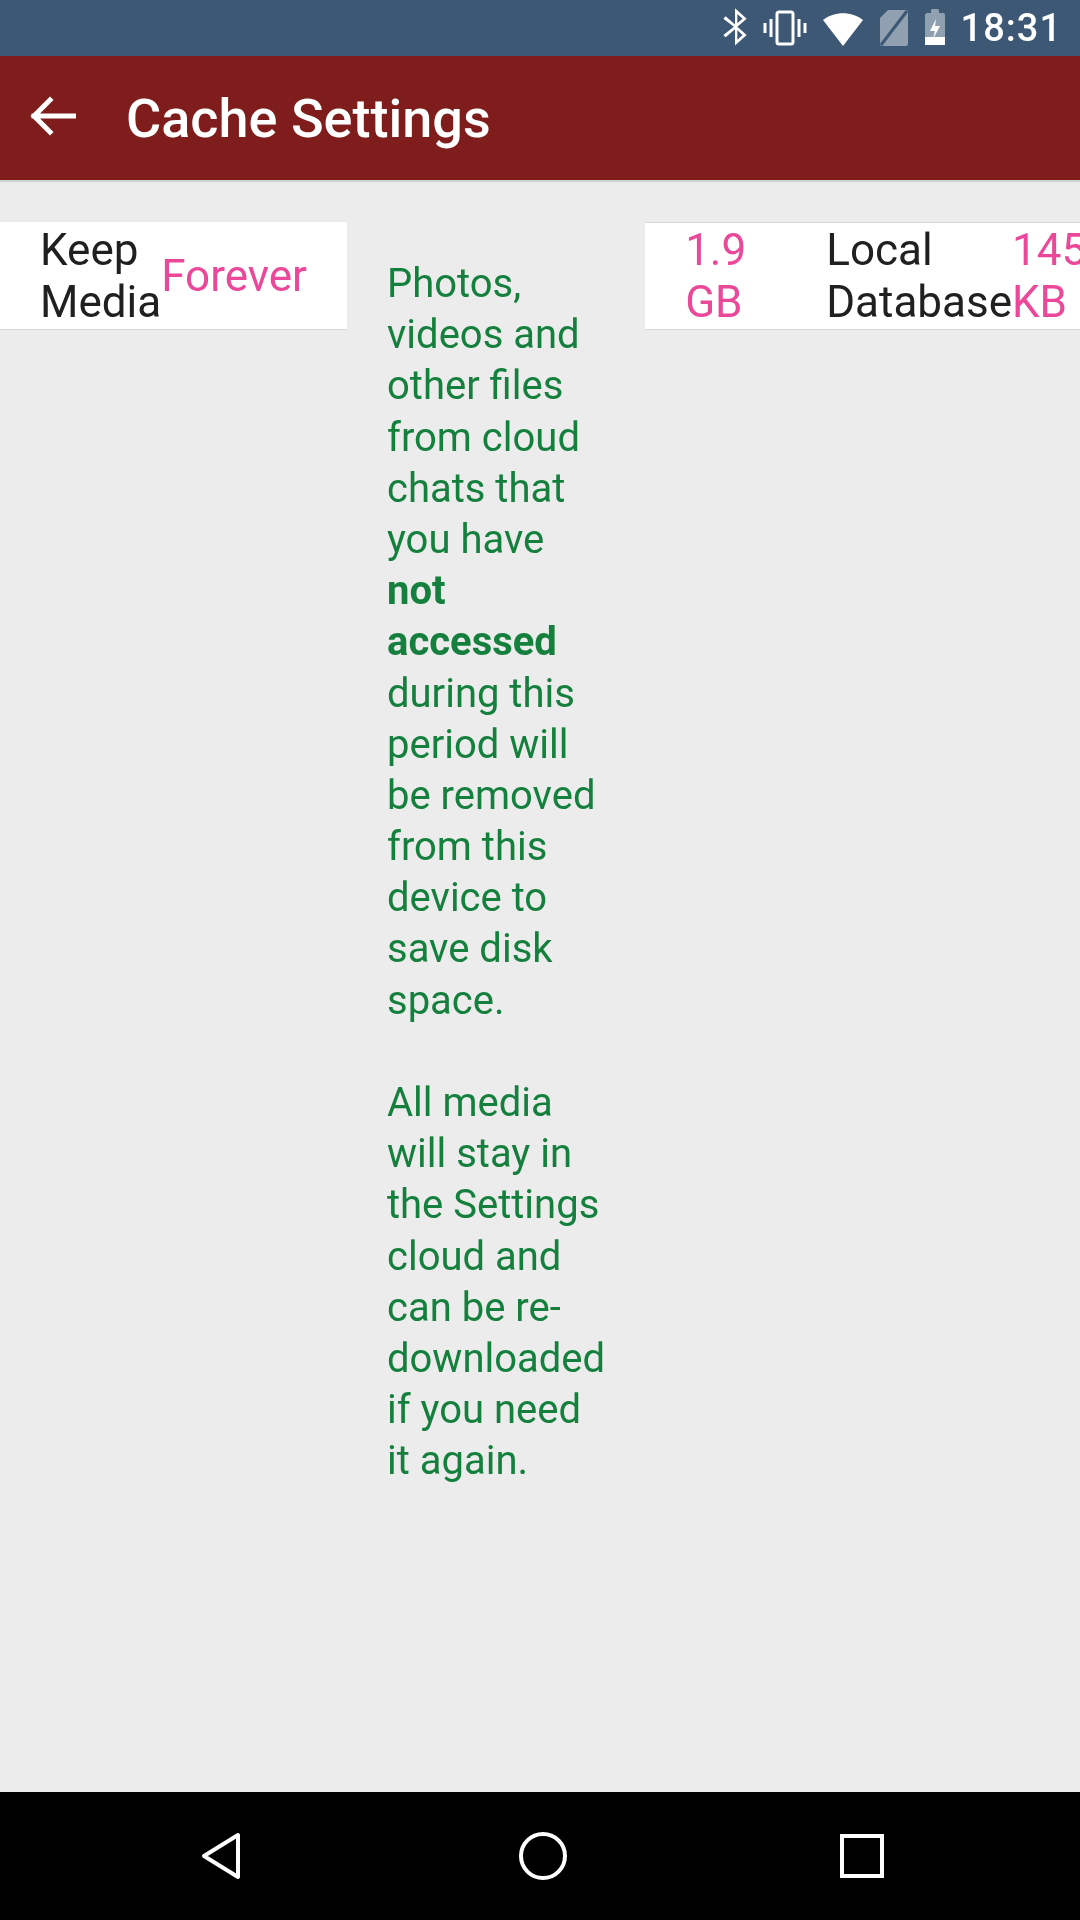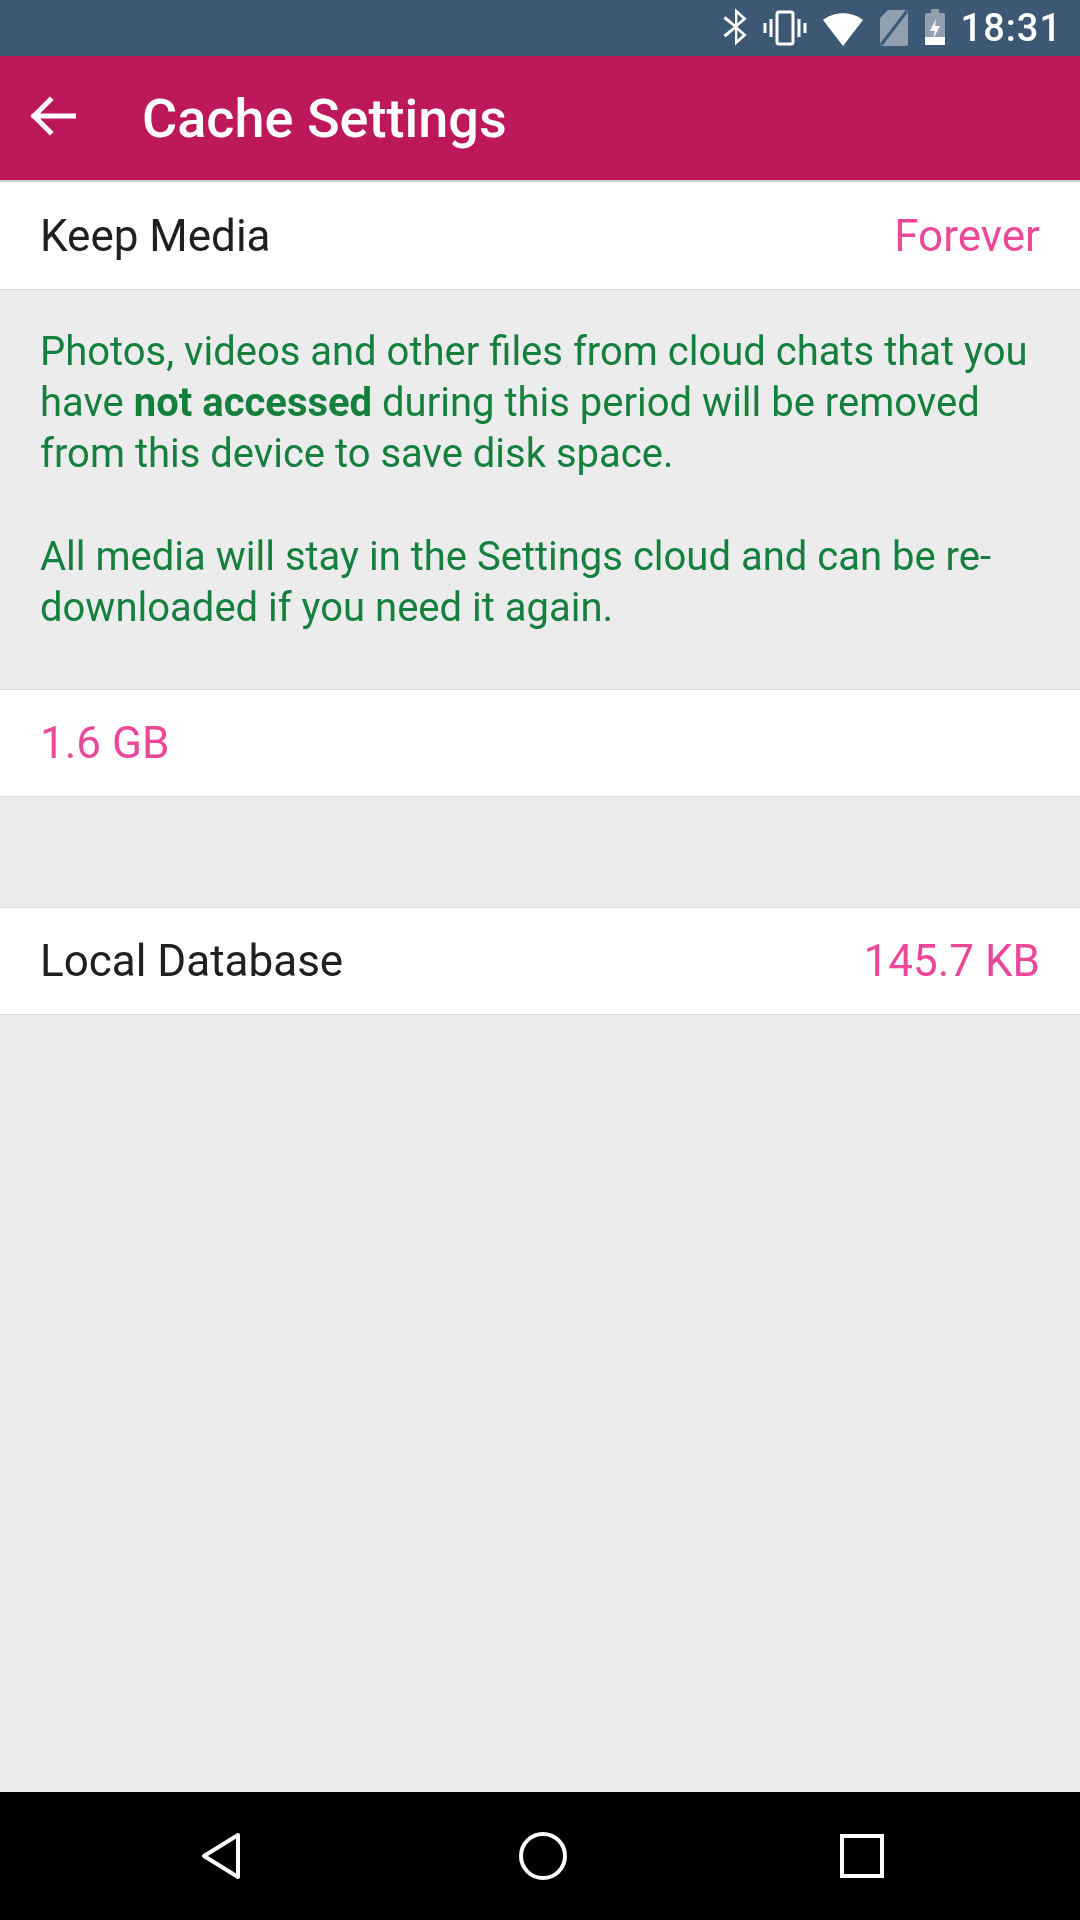"Cache Settings" .app-bar { background: #be185d -> #7f1d1d; gap: 66px -> 50px }
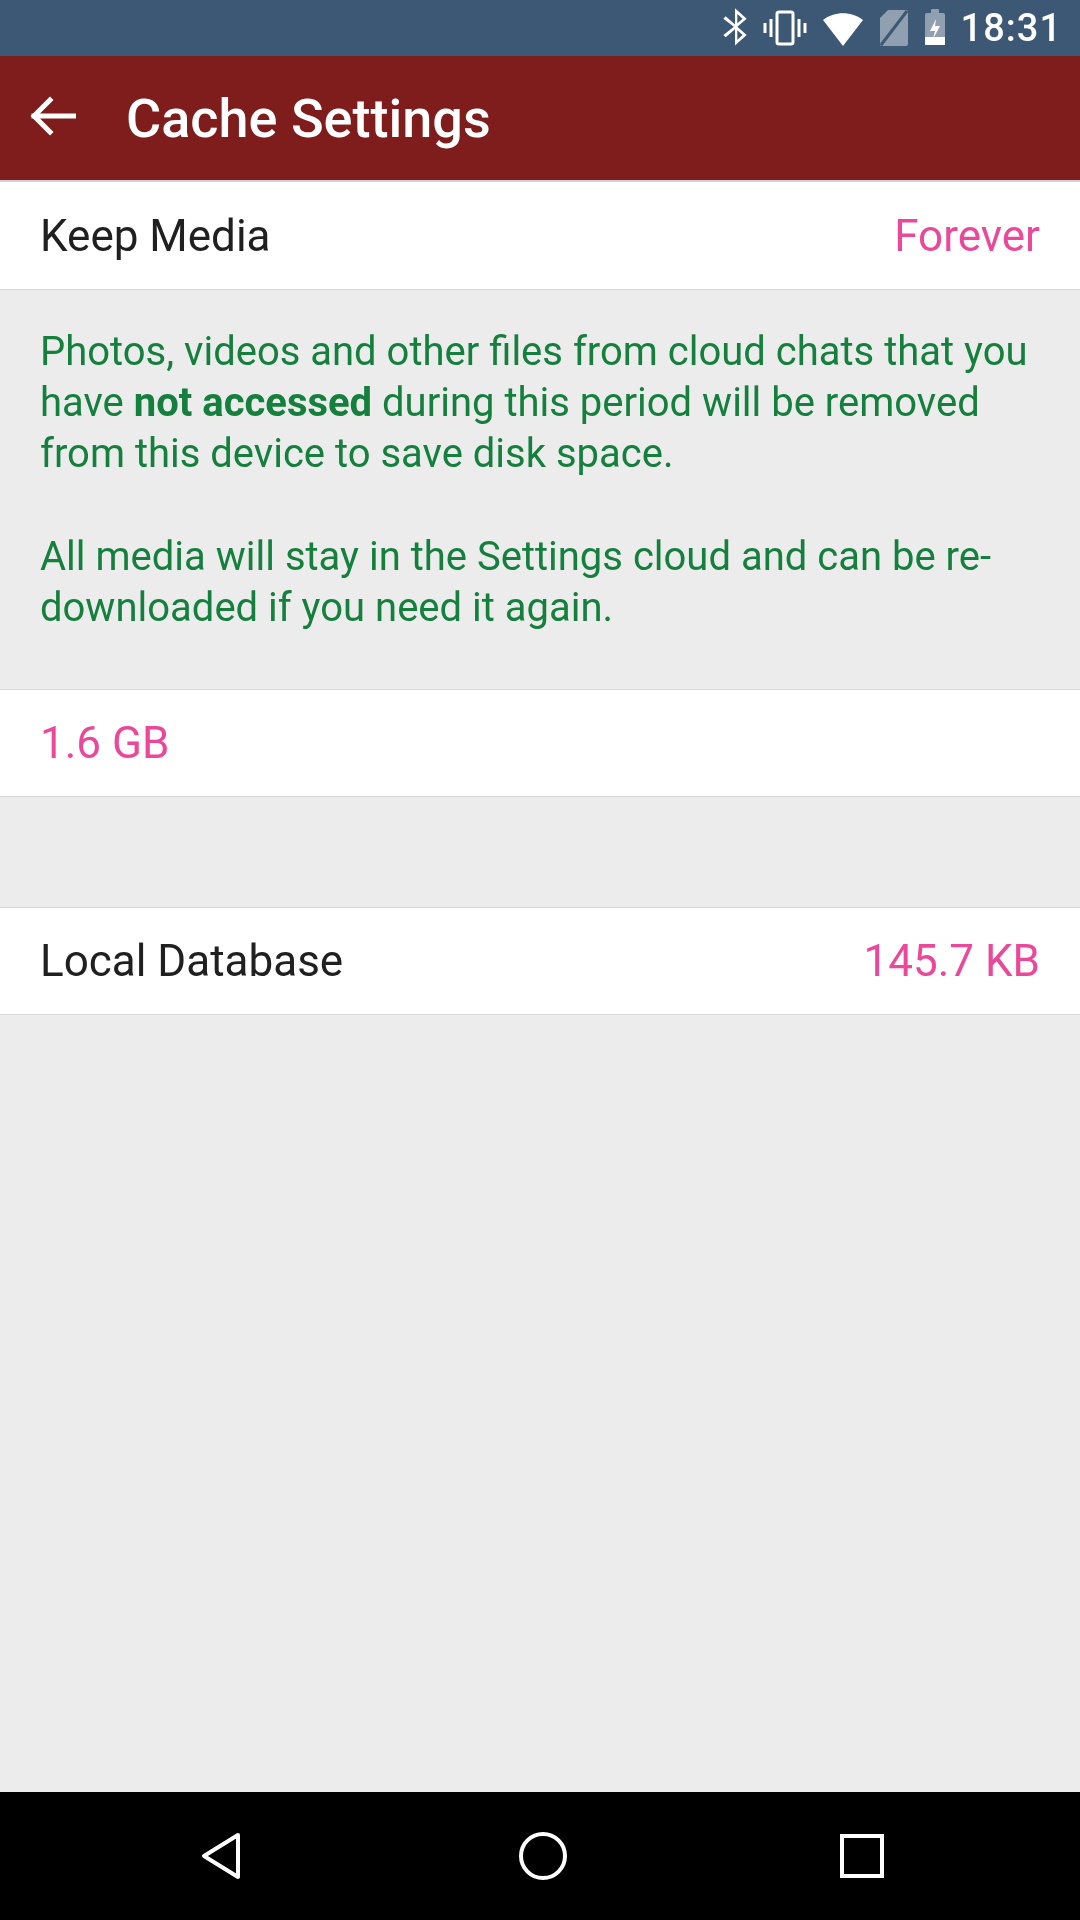"Keep Media" .content { flex-direction: column -> row; margin-top: none -> 40px }
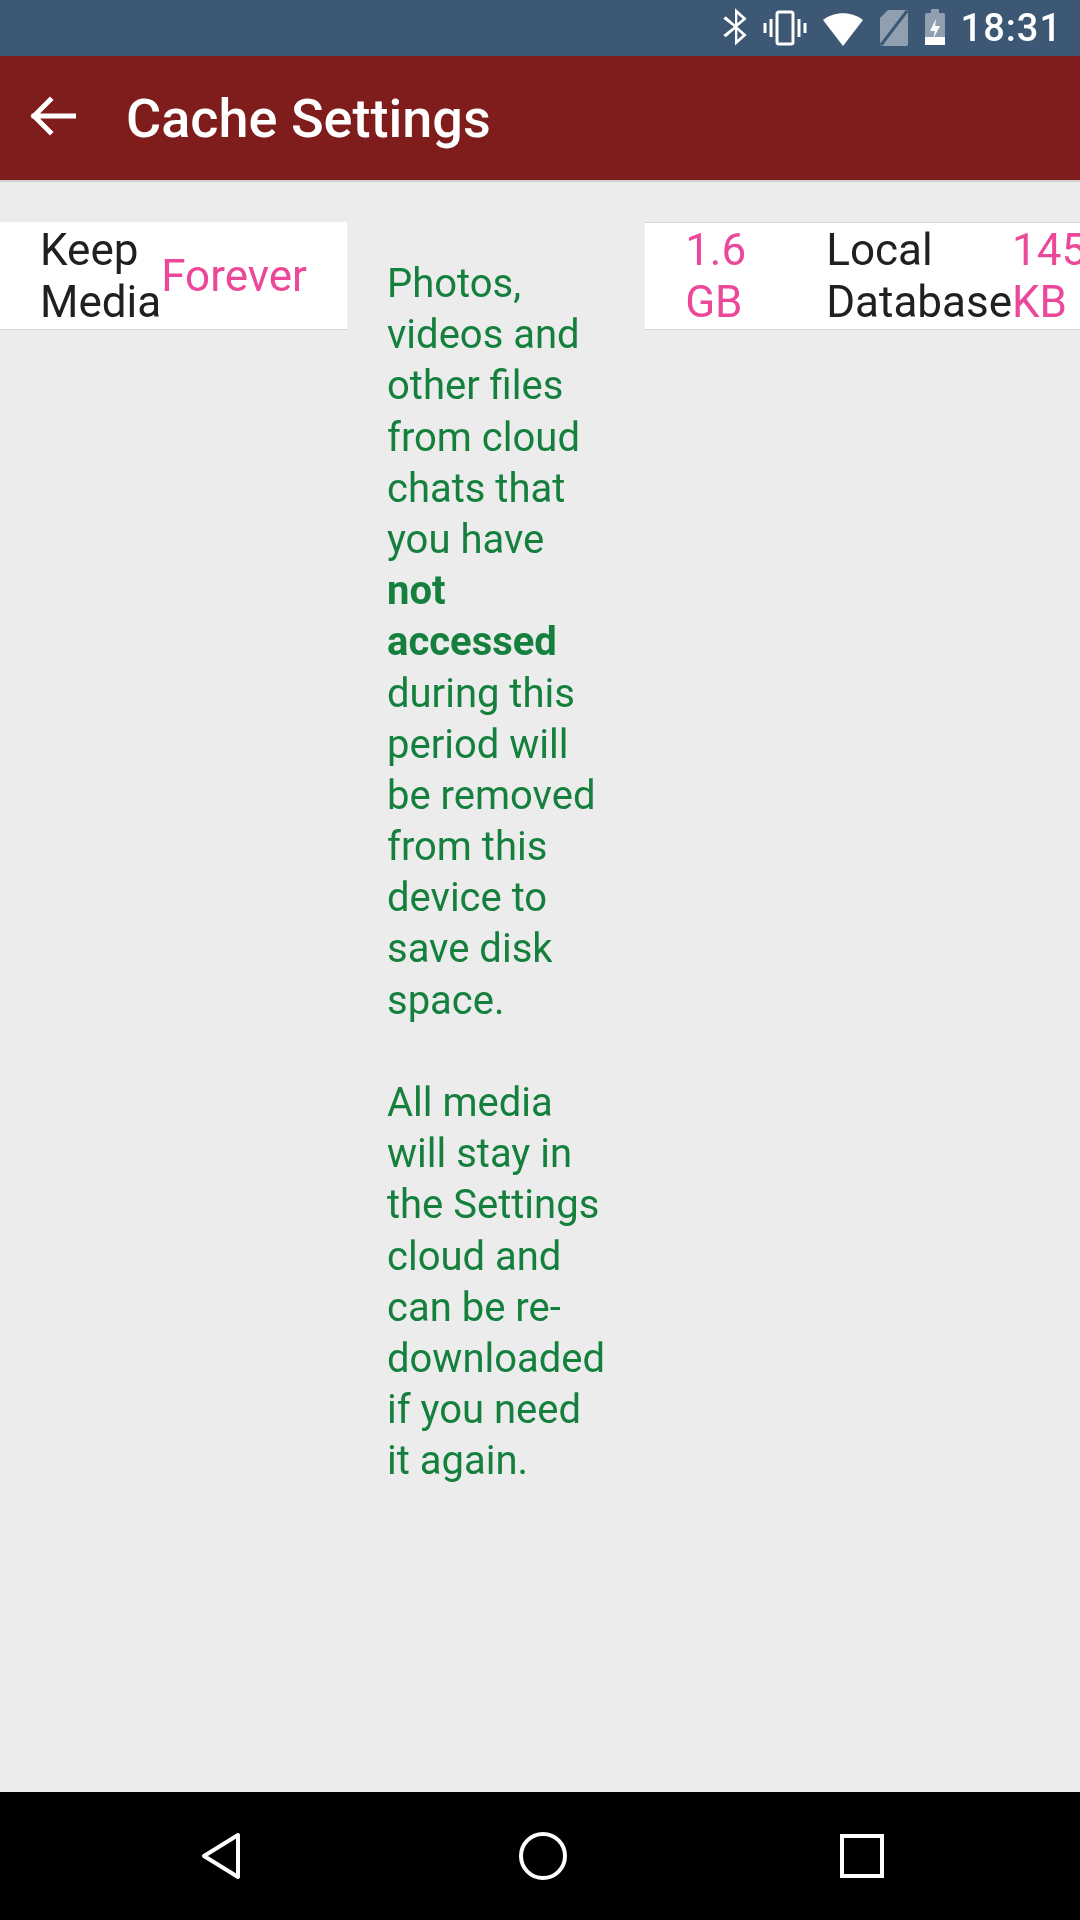"1.6 GB" span.value { text: 1.6 -> 1.9 }
